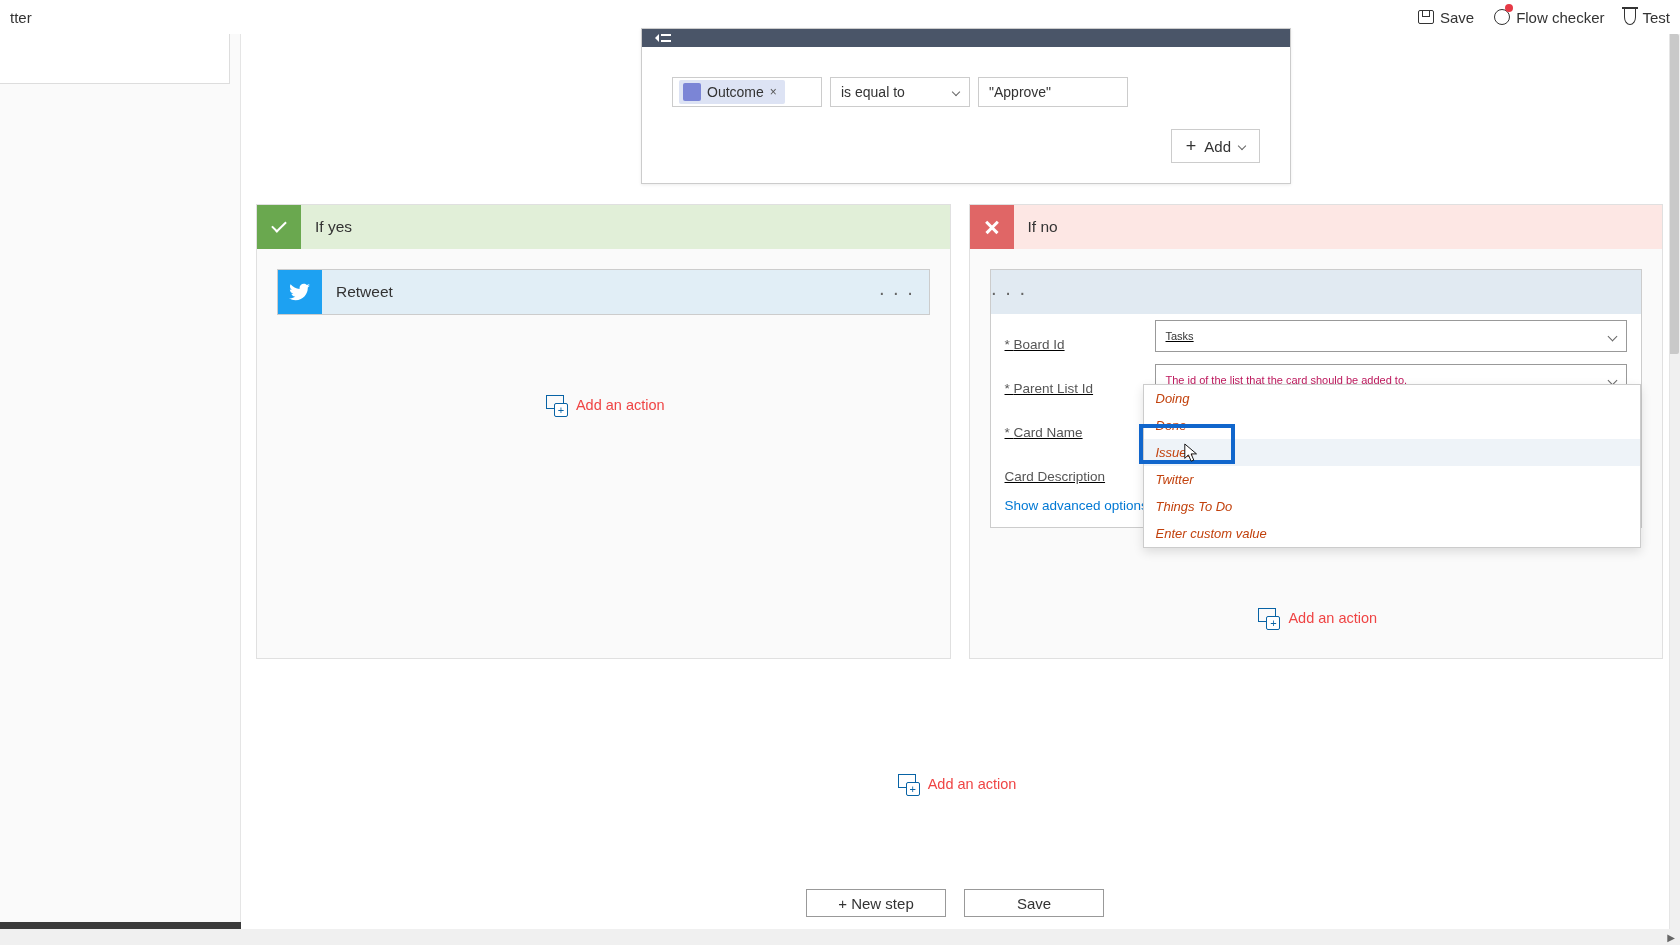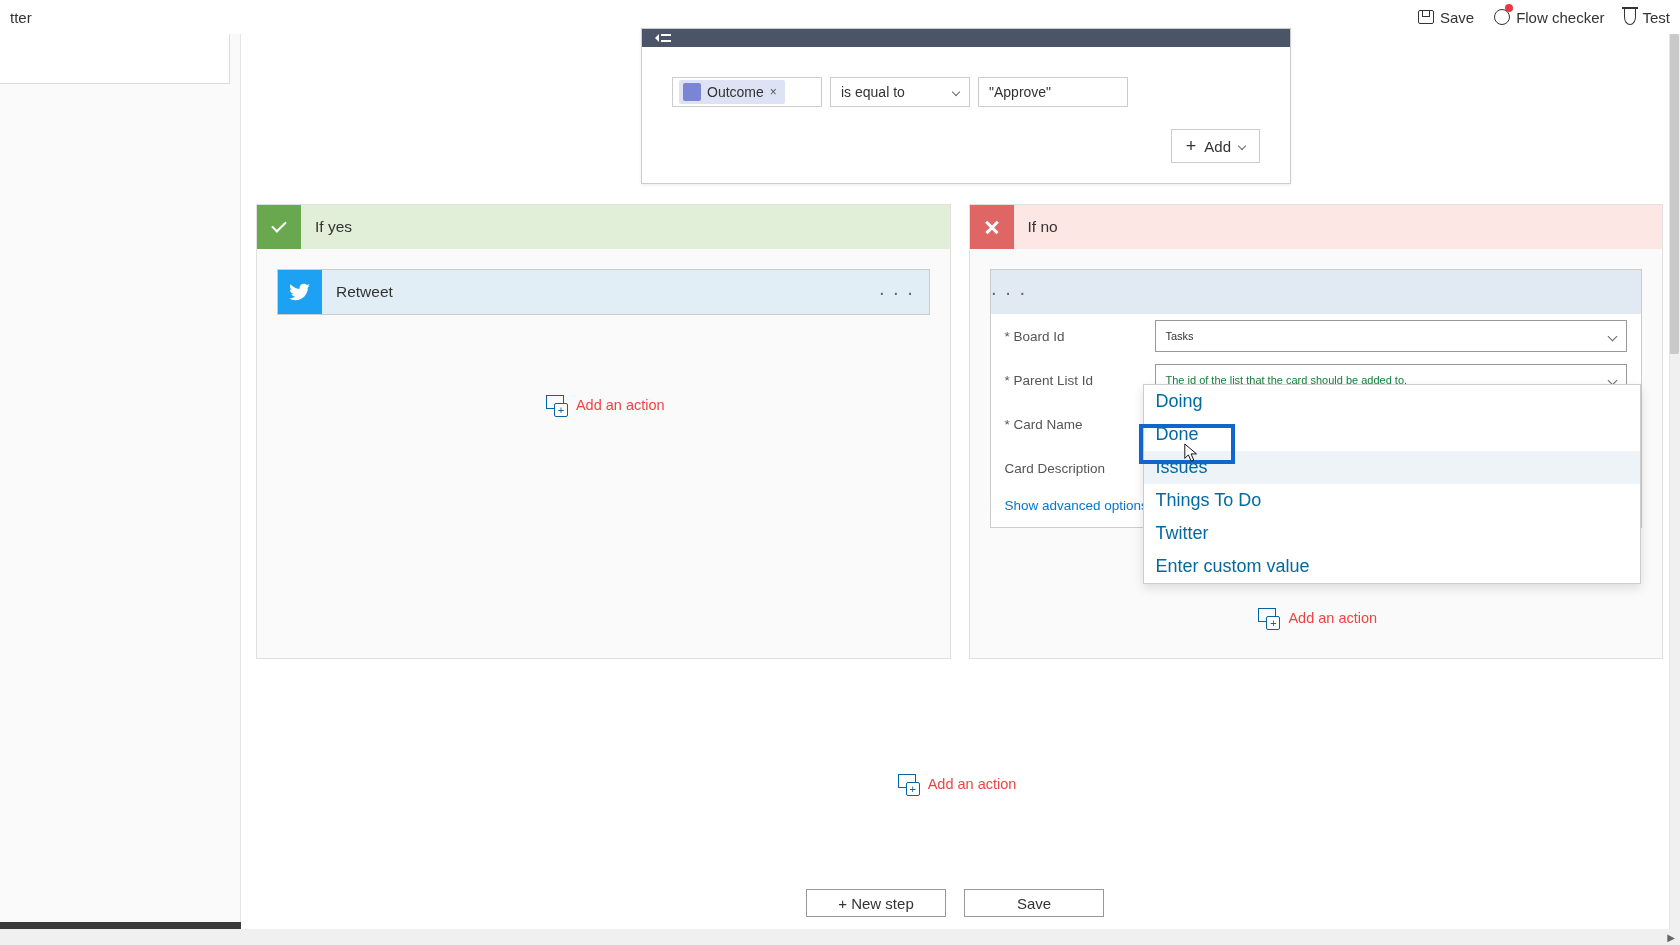"Board Id" .form-row { align-items: center -> flex-end; text-decoration: none -> underline }
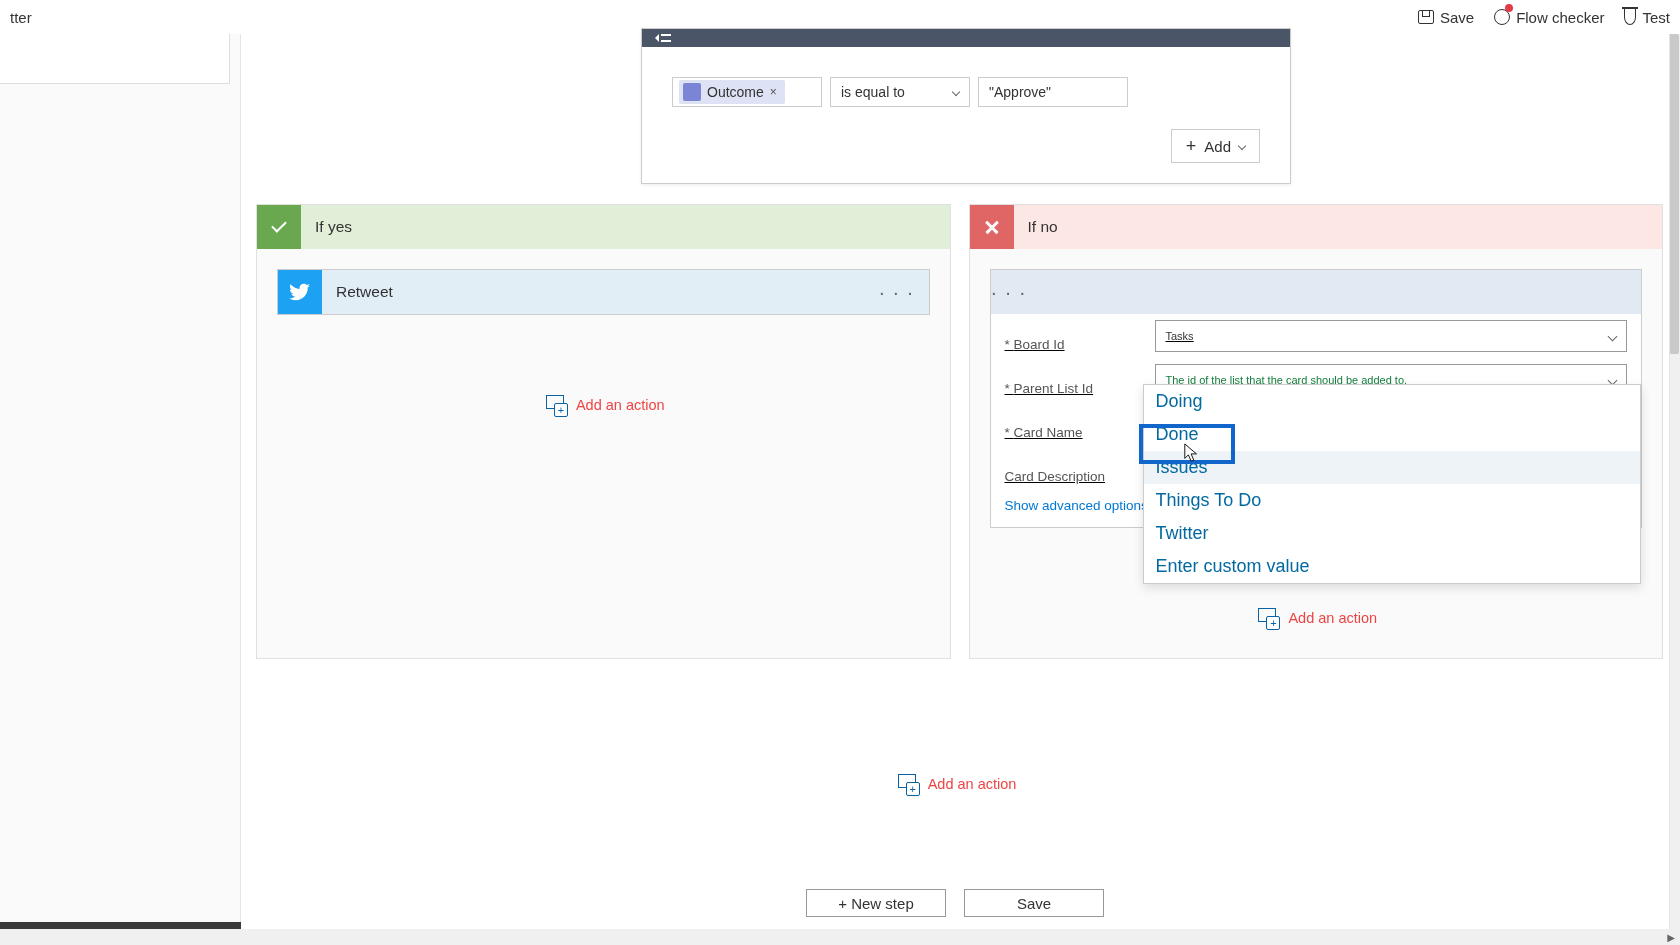"The id of the list" .form-field.placeholder { color: #15803d -> #be185d }
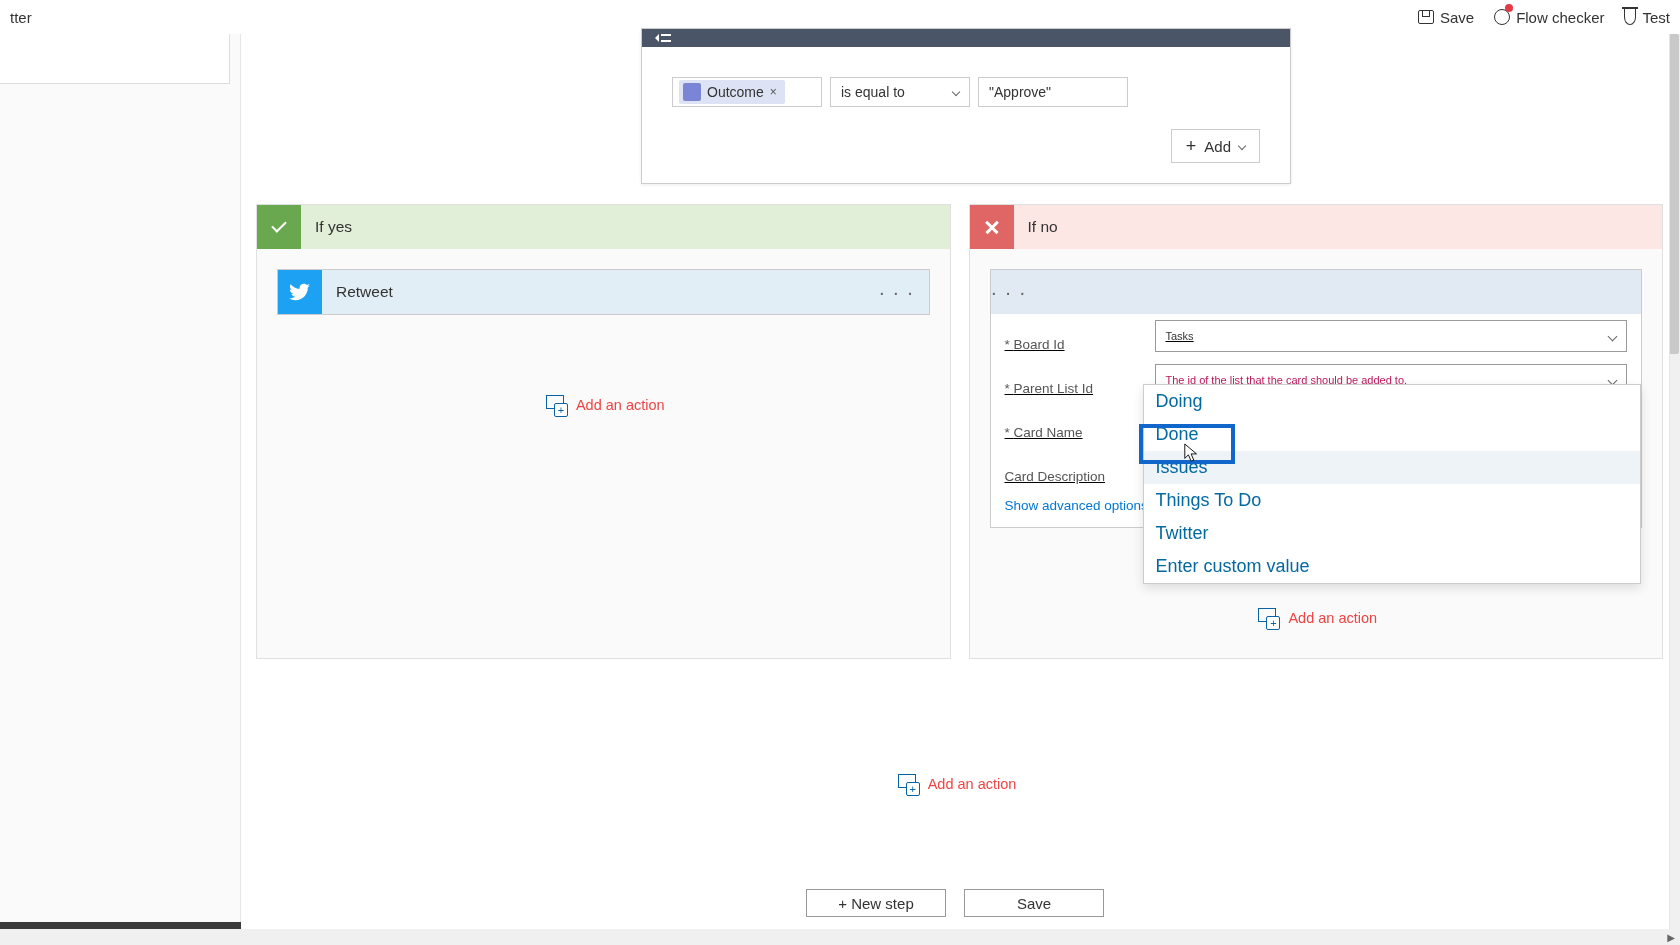"Doing" .dropdown-item { color: #0369a1 -> #c2410c; font-size: 18px -> 13px; font-style: none -> italic }
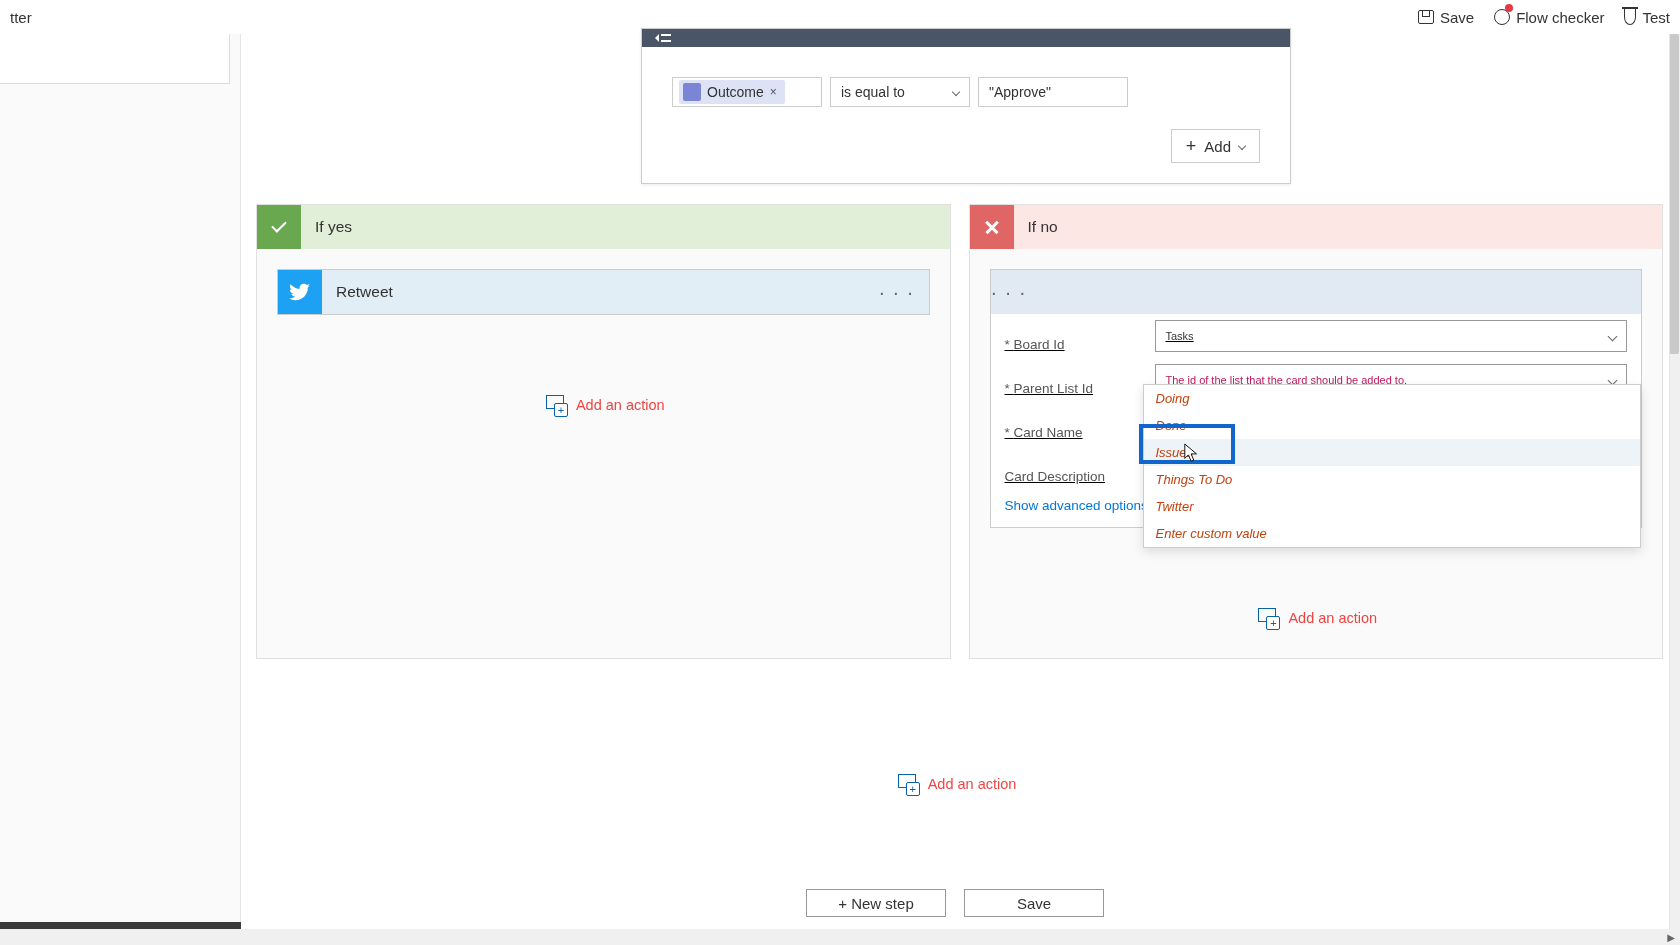"Things To Do" div.dropdown-item { order: before "Twitter" -> after "Twitter" }
